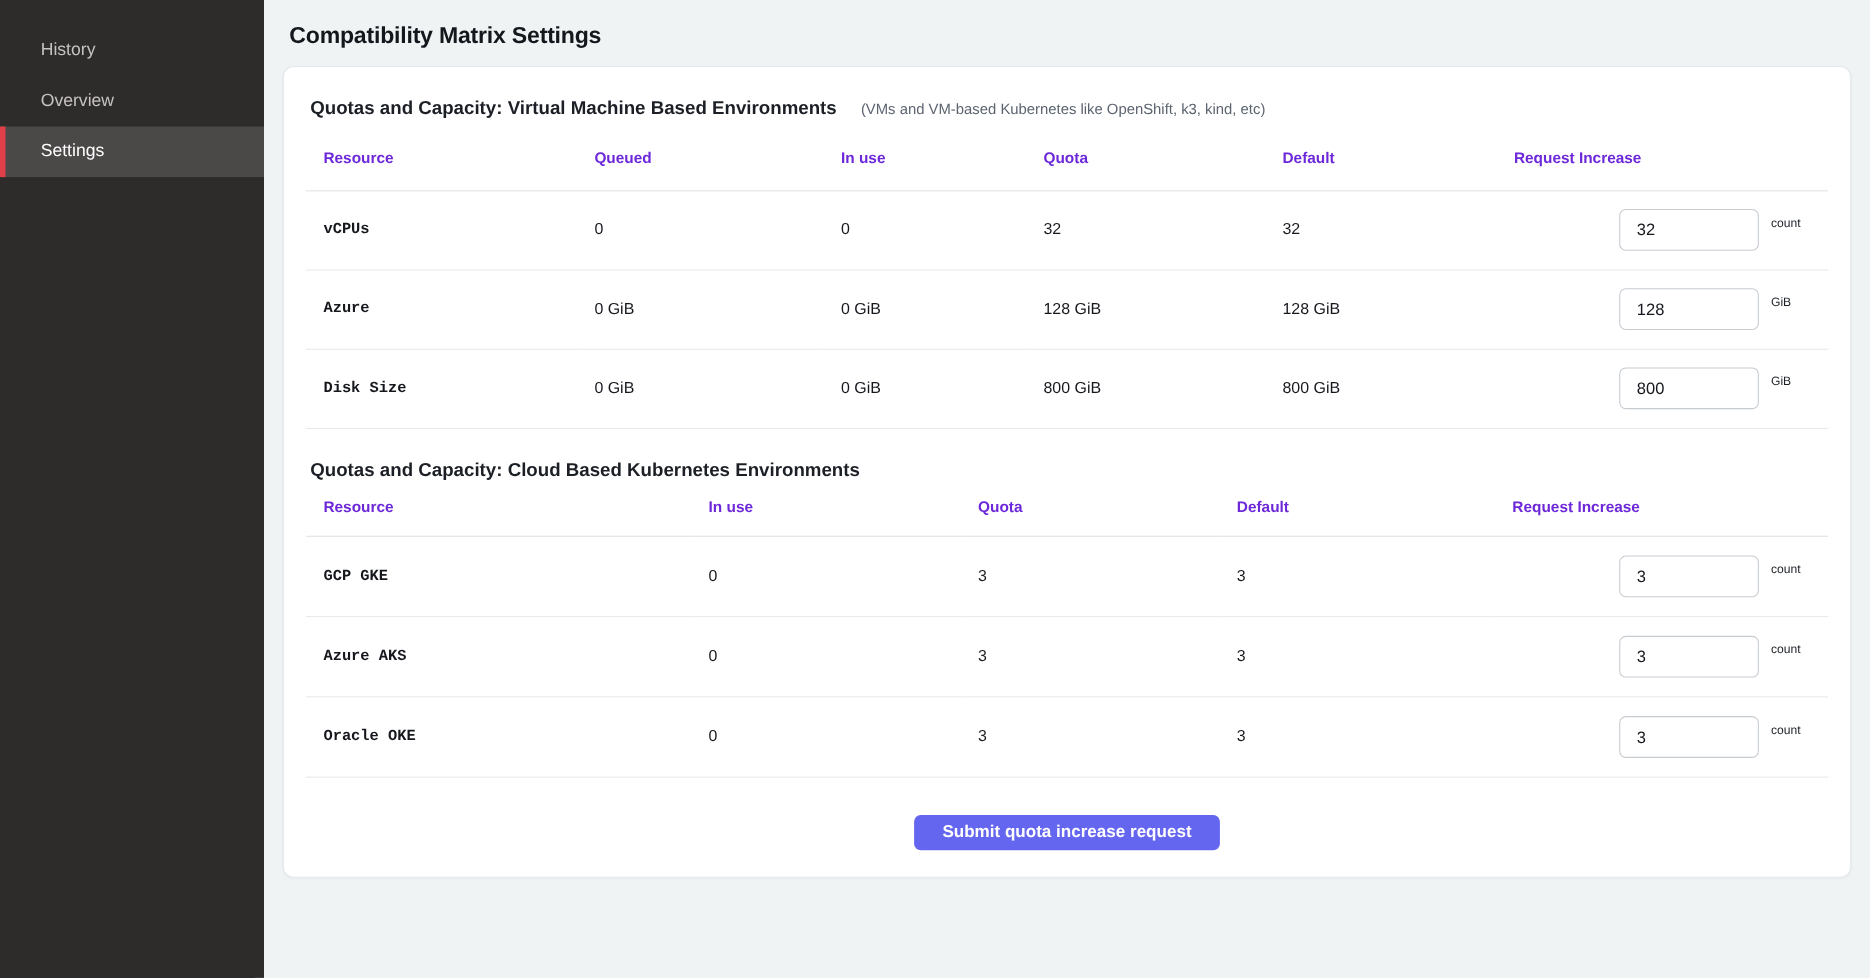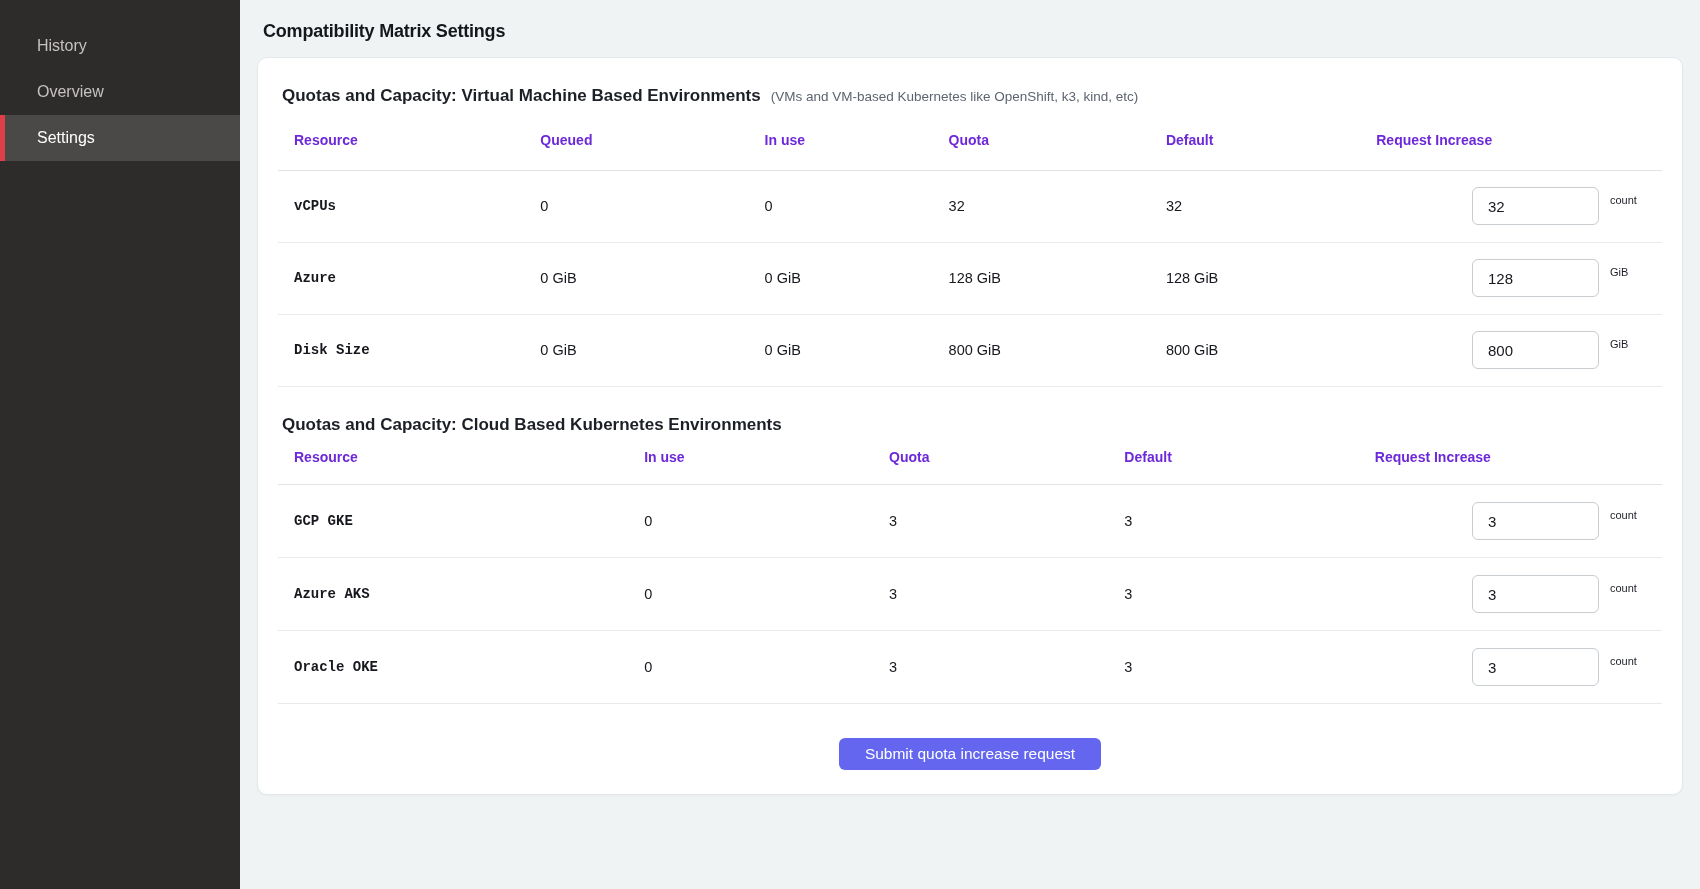"Compatibility Matrix Settings" .page-title { font-size: 18px -> 21px }
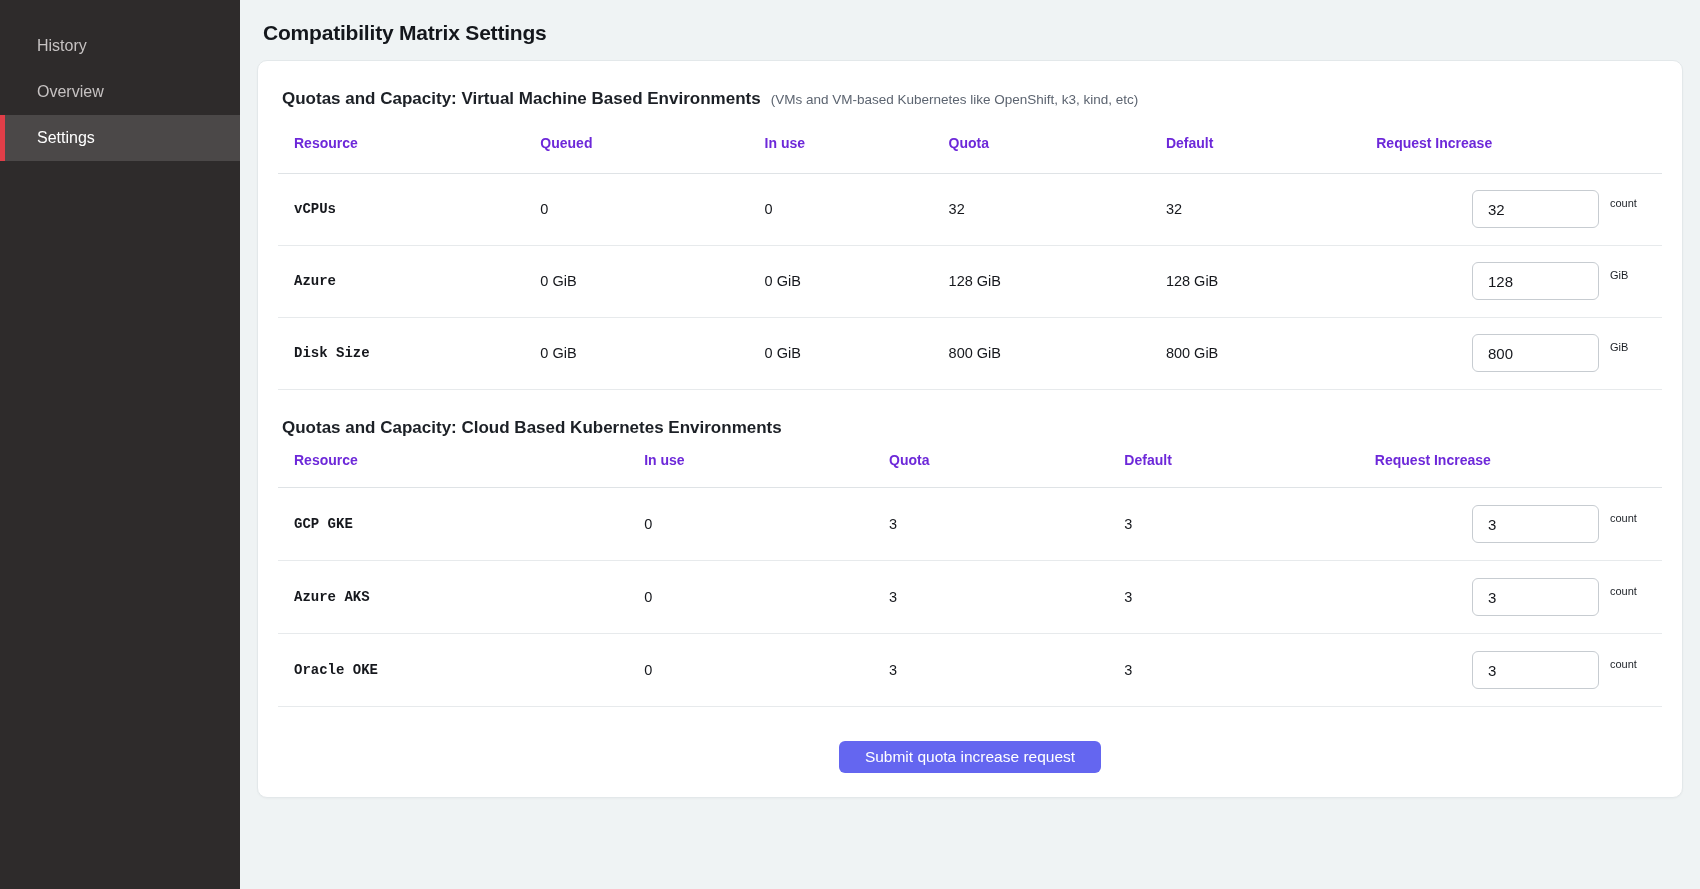"Quotas and Capacity: Virtual Machine" .section-title-row { gap: 10px -> 22px }
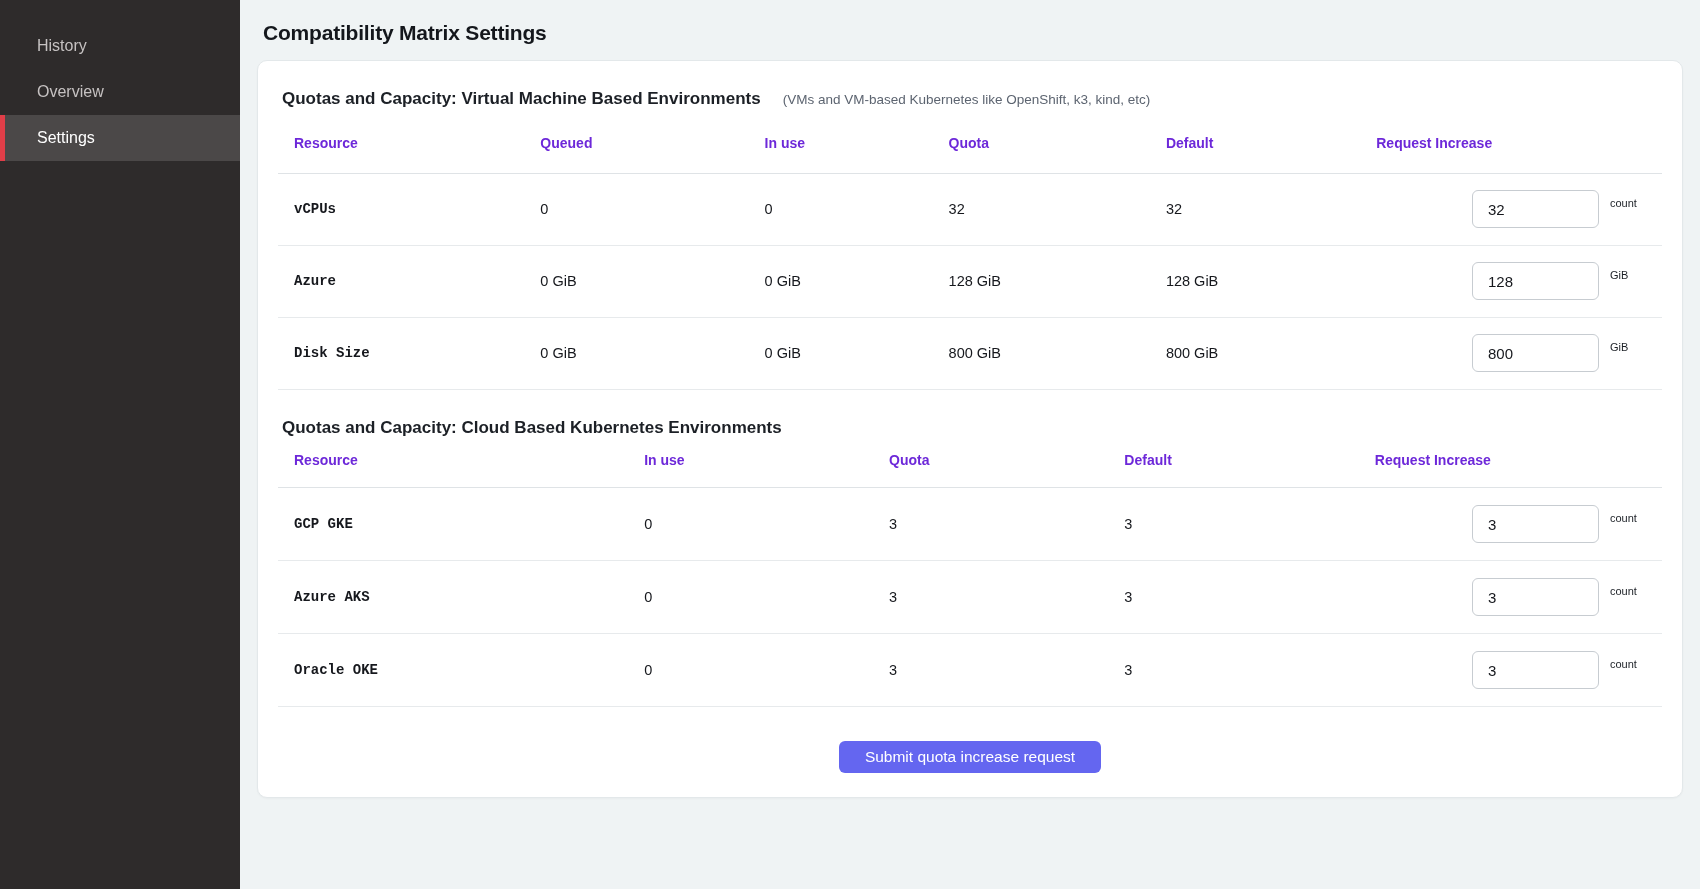"Submit quota increase request" .submit-btn { font-weight: normal -> bold }
